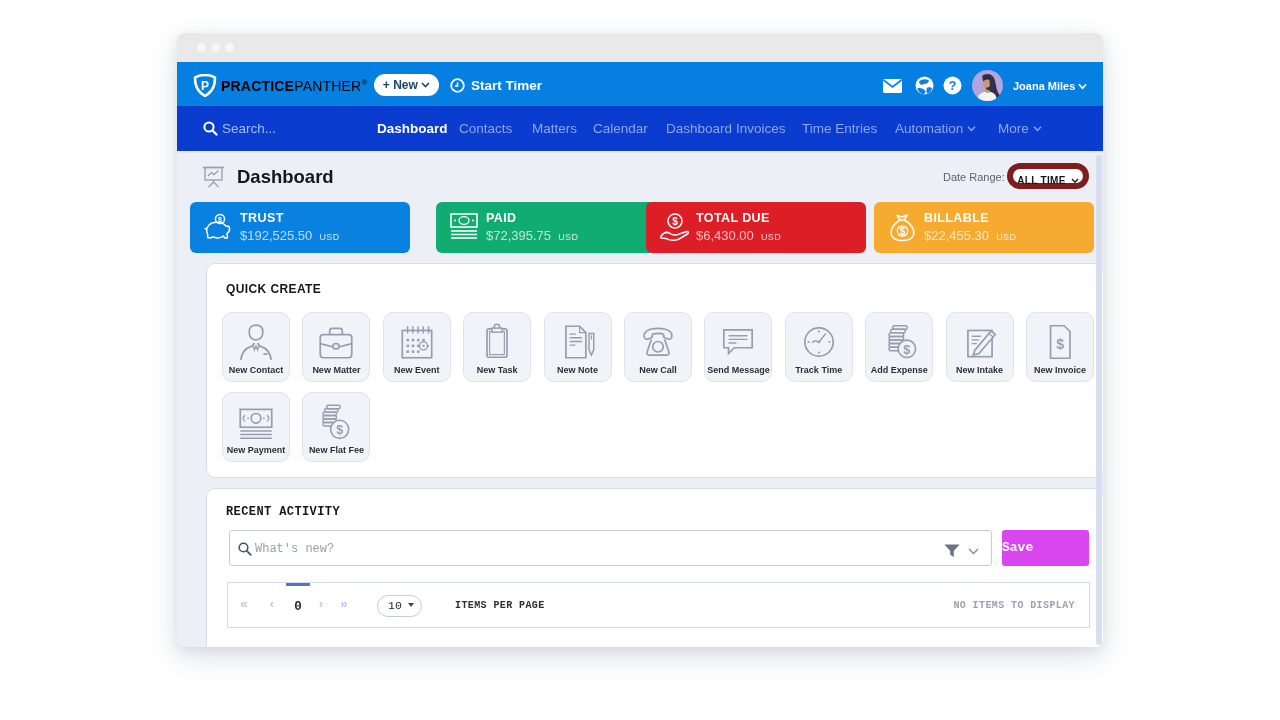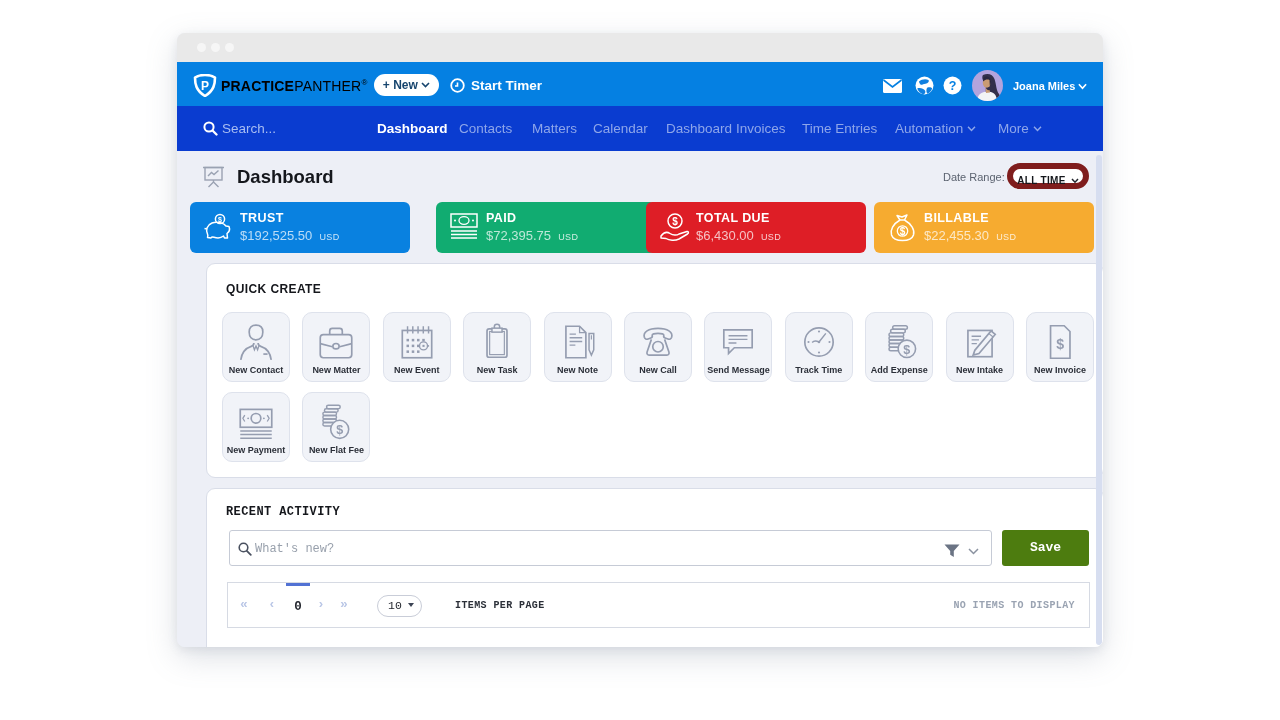"Save" .savebtn { background: #4d7c0f -> #d946ef; text-align: center -> left }
